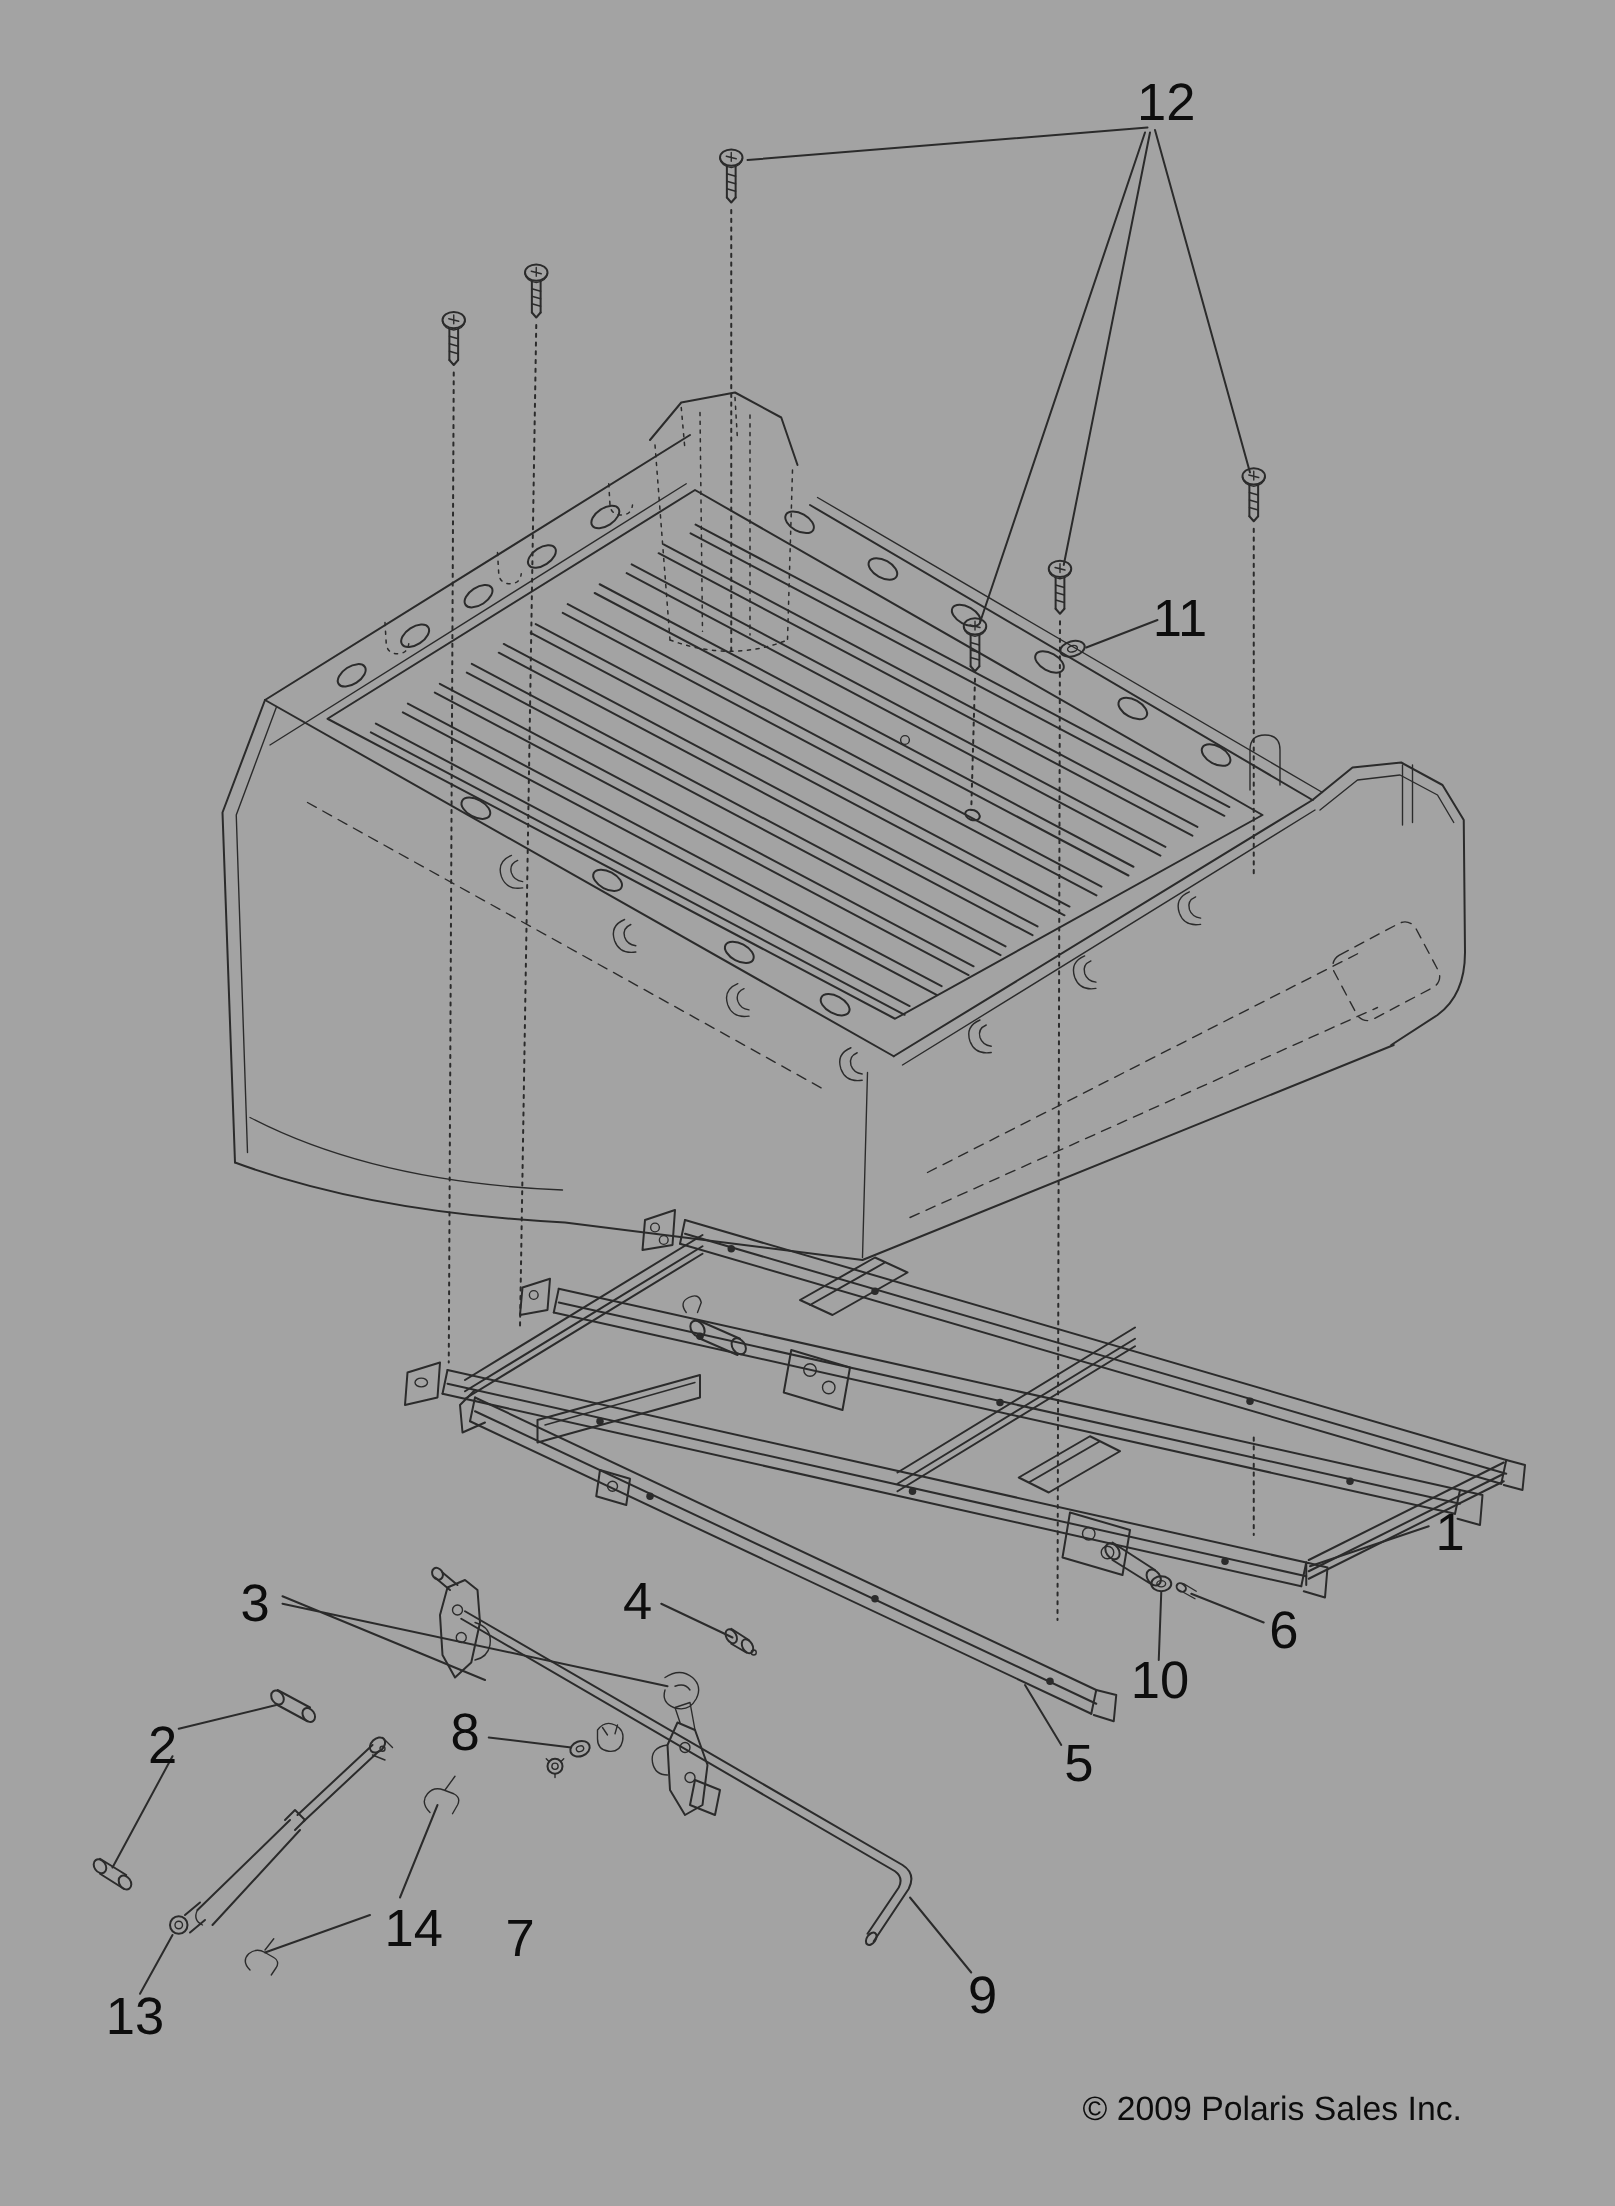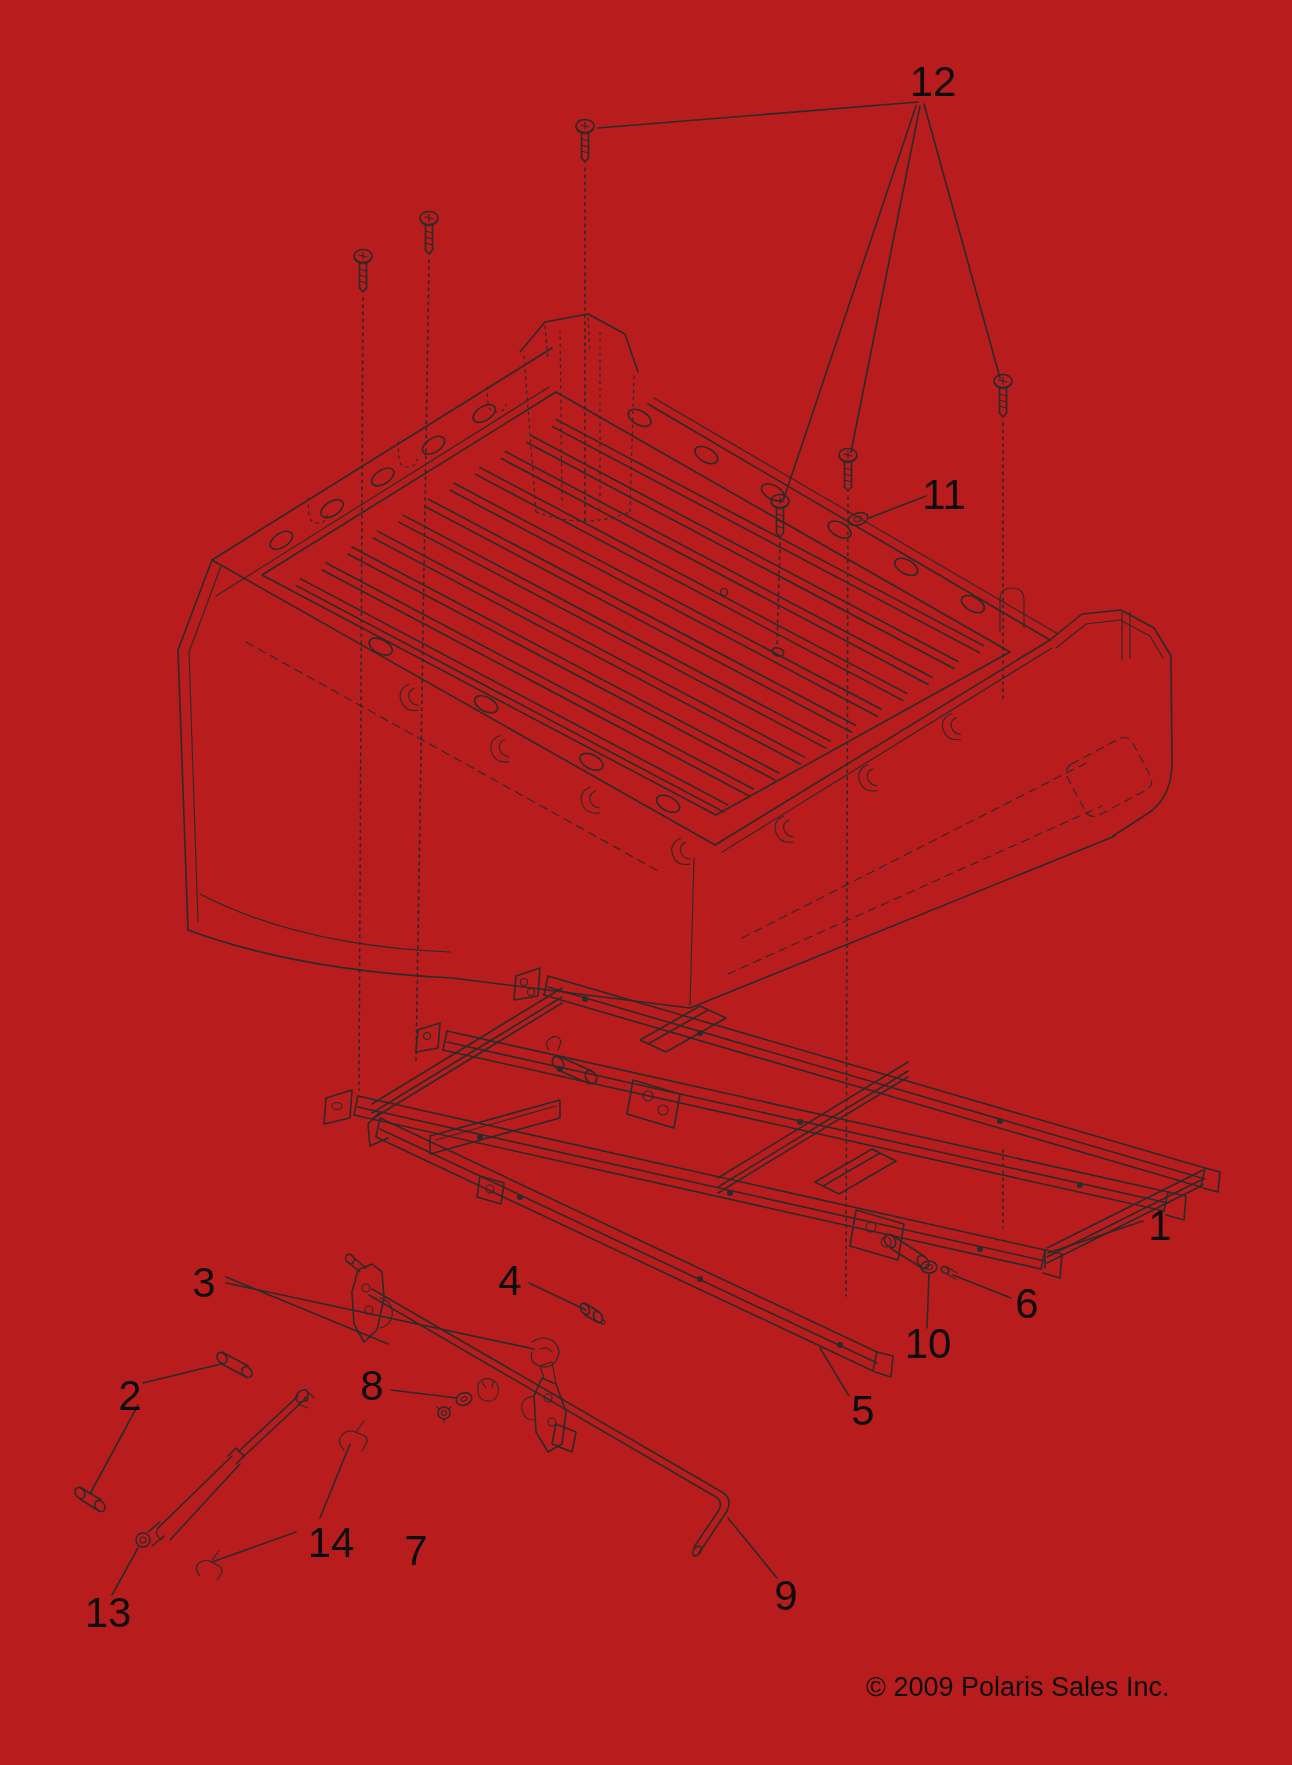"12" .page { background: #b91c1c -> #a3a3a3 }
